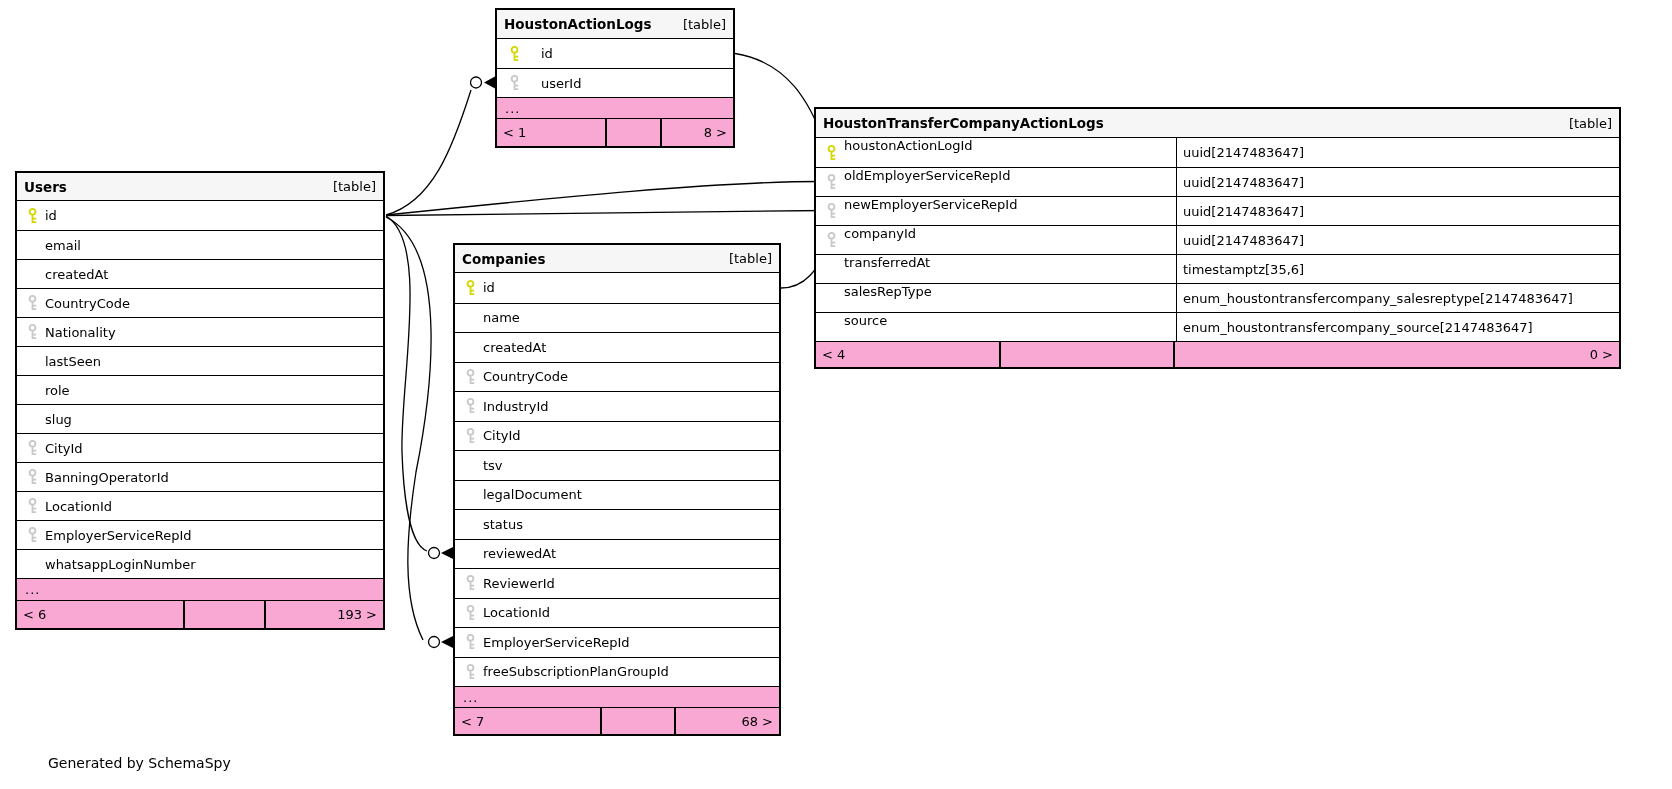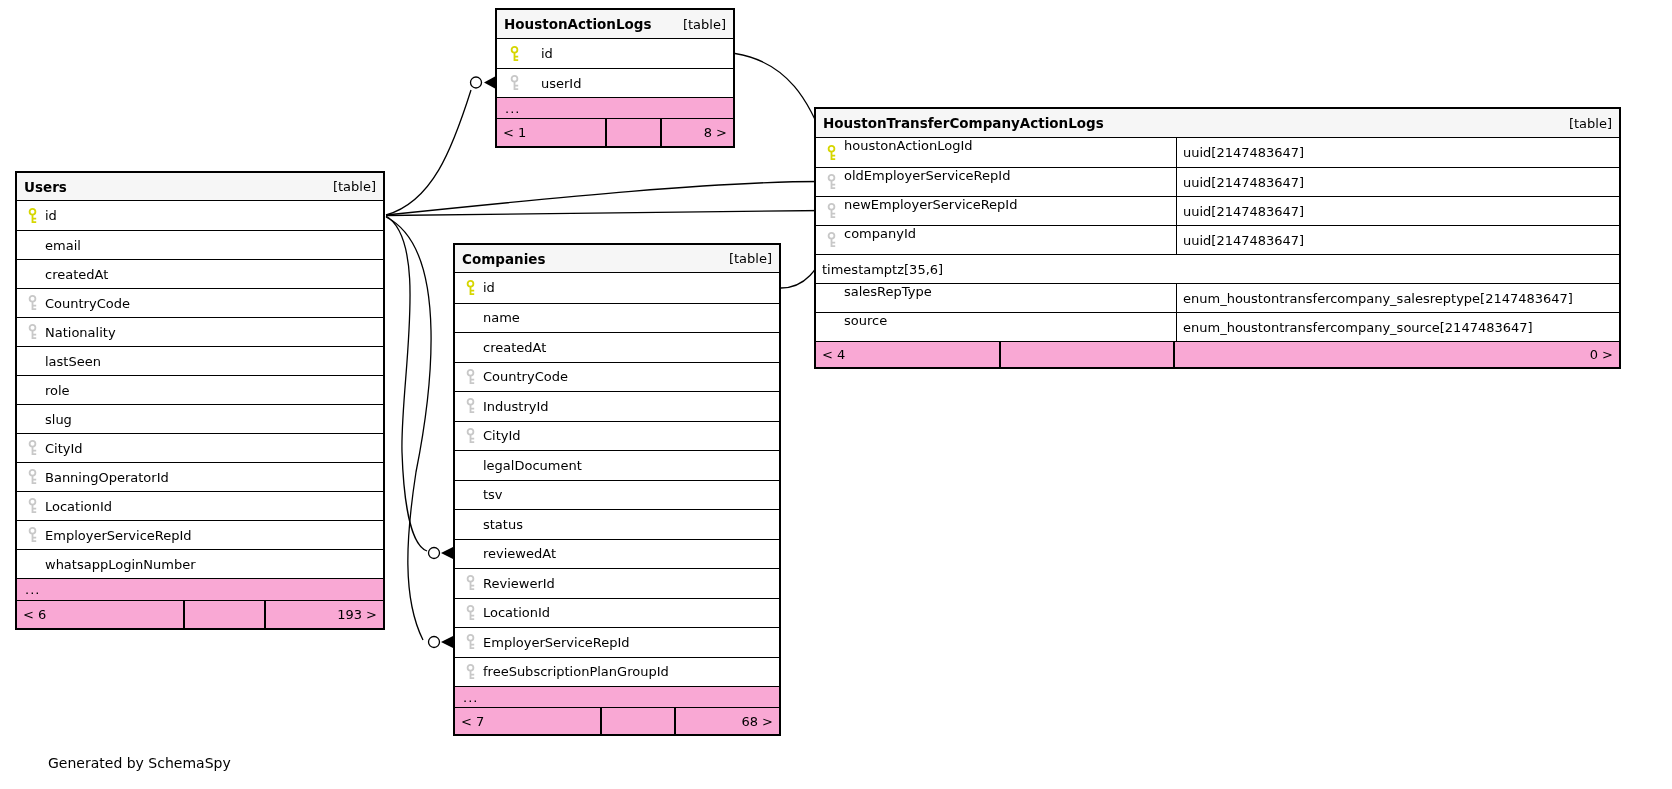"transferredAt" div.namecell { html: none -> <div> <span>transferredAt</span> </div> }
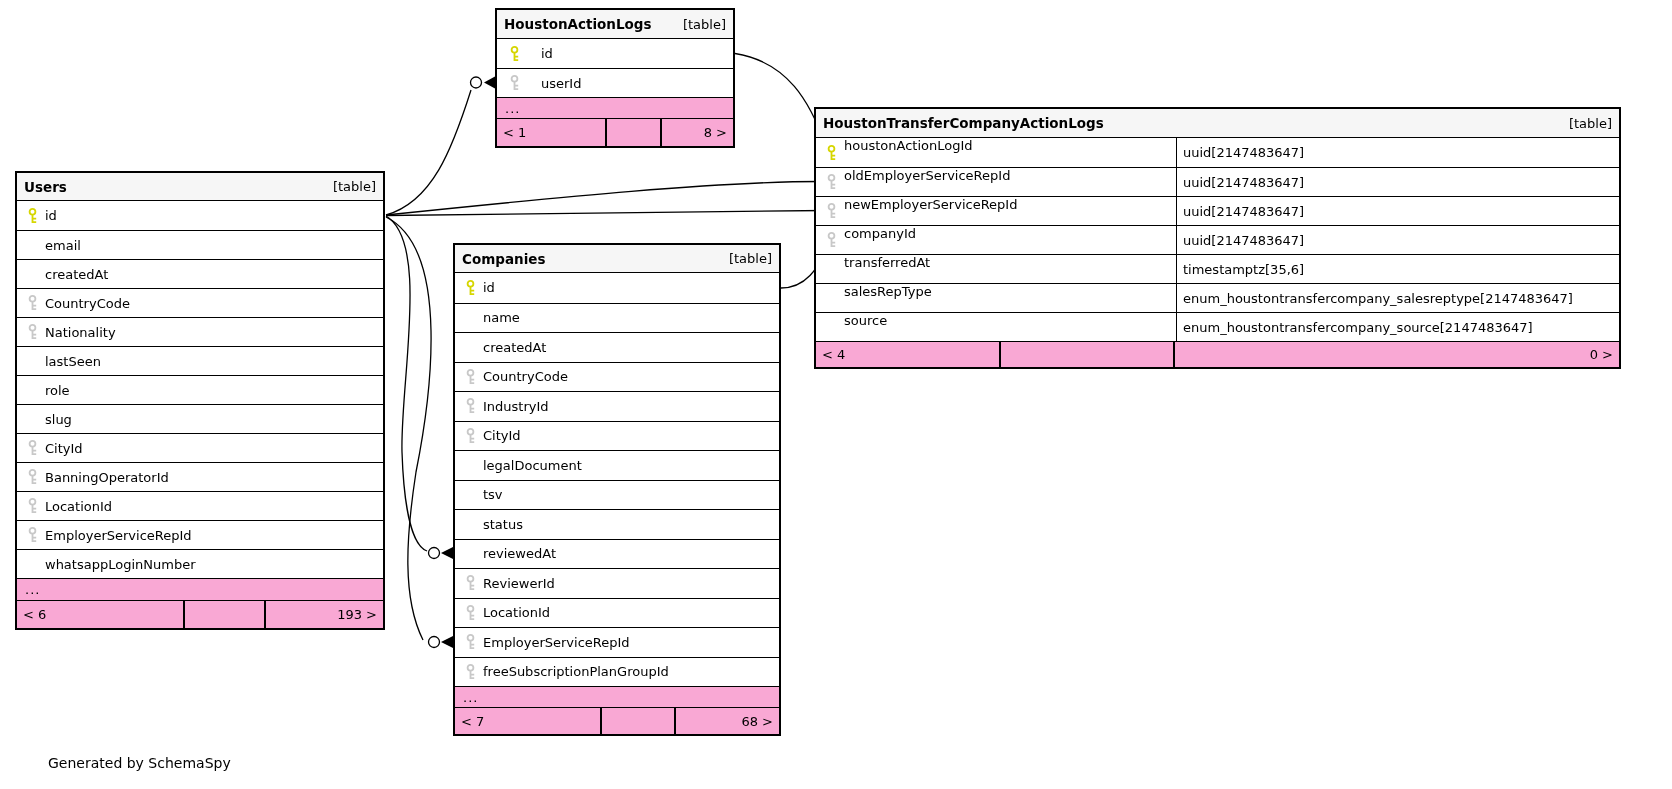"legalDocument" div.trow { order: before "tsv" -> after "tsv" }
